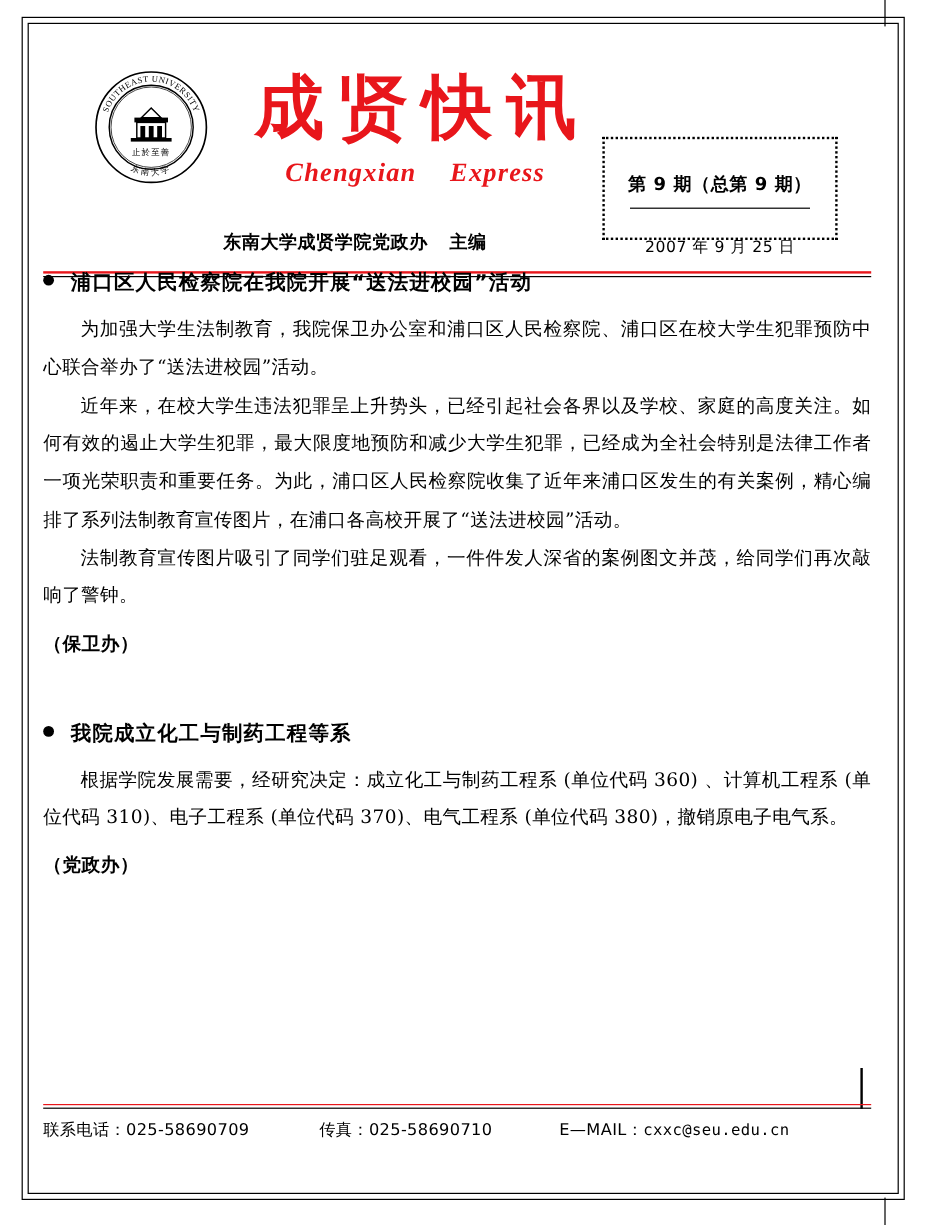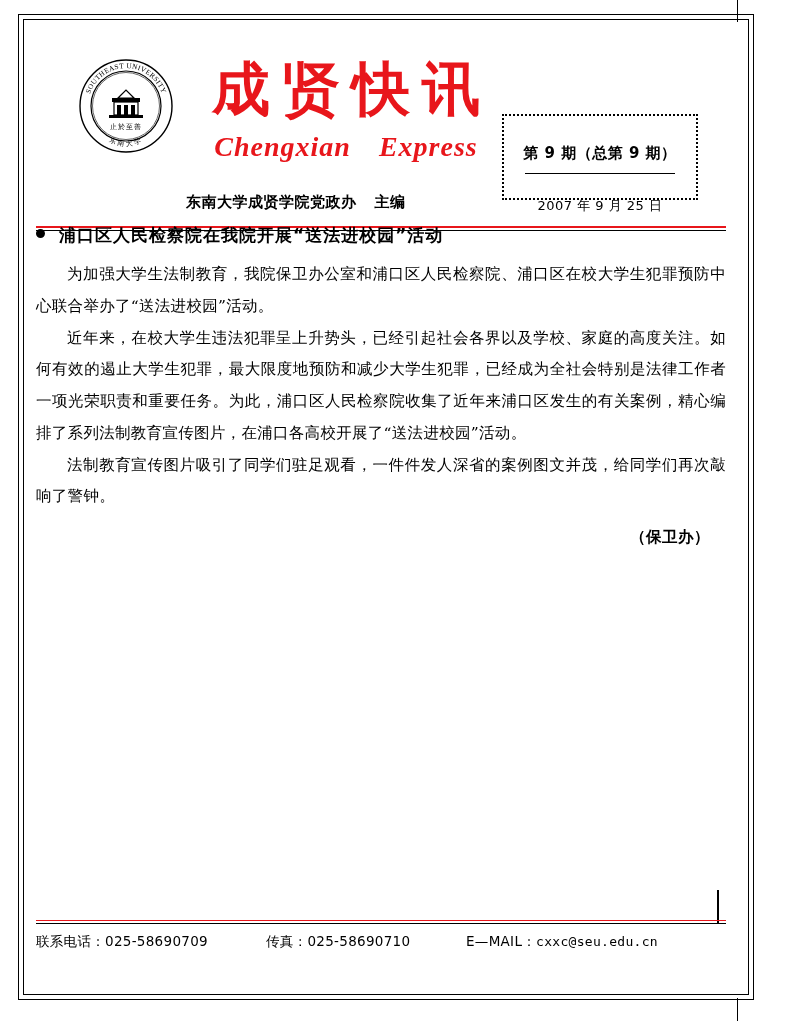"Chengxian Express" .title-en { font-size: 28px -> 22px }
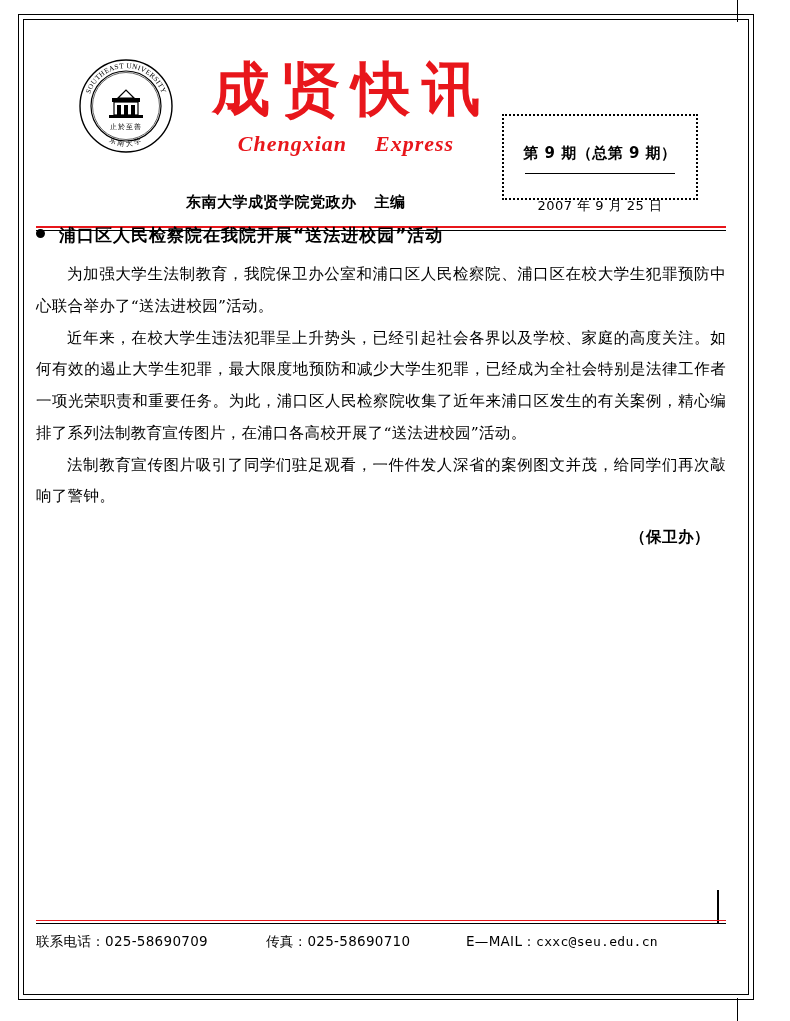"（保卫办）" .byline { text-align: right -> none }
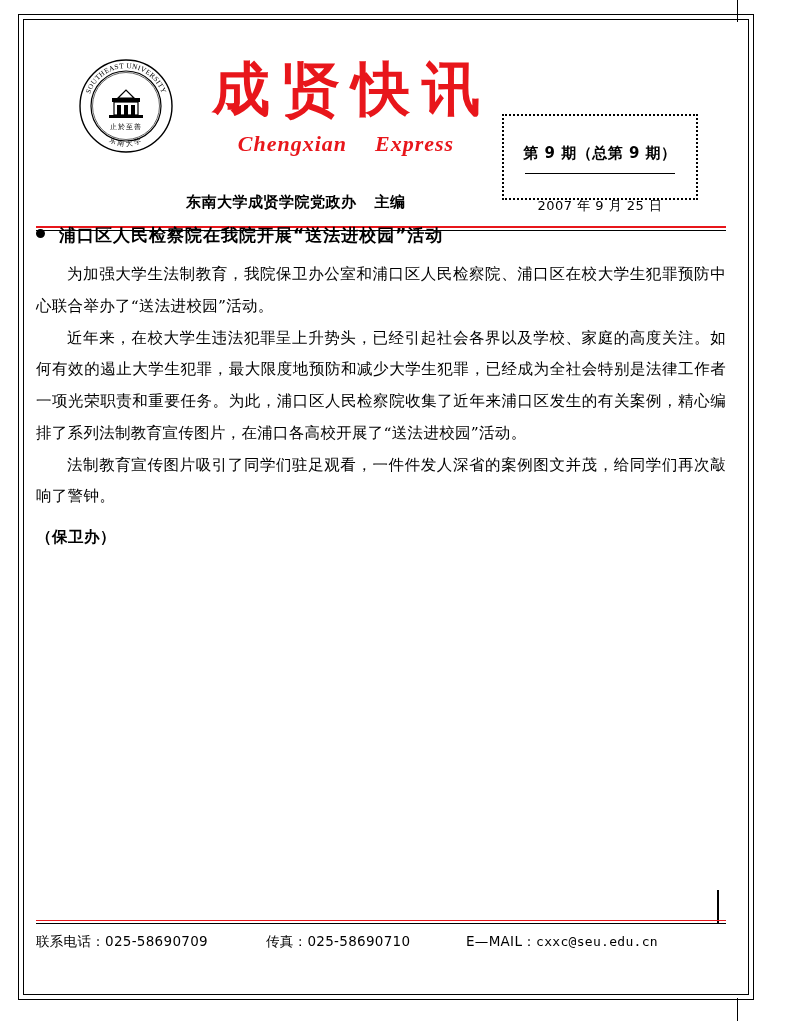"我院成立化工与制药工程等系" div.article { html: none -> <div> <div> <span></span> <span>我院成立化工与制药工程等系</span> </div> <p>根据学院发展需要，经研究决定：成立化工与制药工程系 (单位代码 360) 、计算机工程系 (单位代码 310)、电子工程系 (单位代码 370)、电气工程系 (单位代码 380)，撤销原电子电气系。</p> <div>（党政办）</div> </div> }
